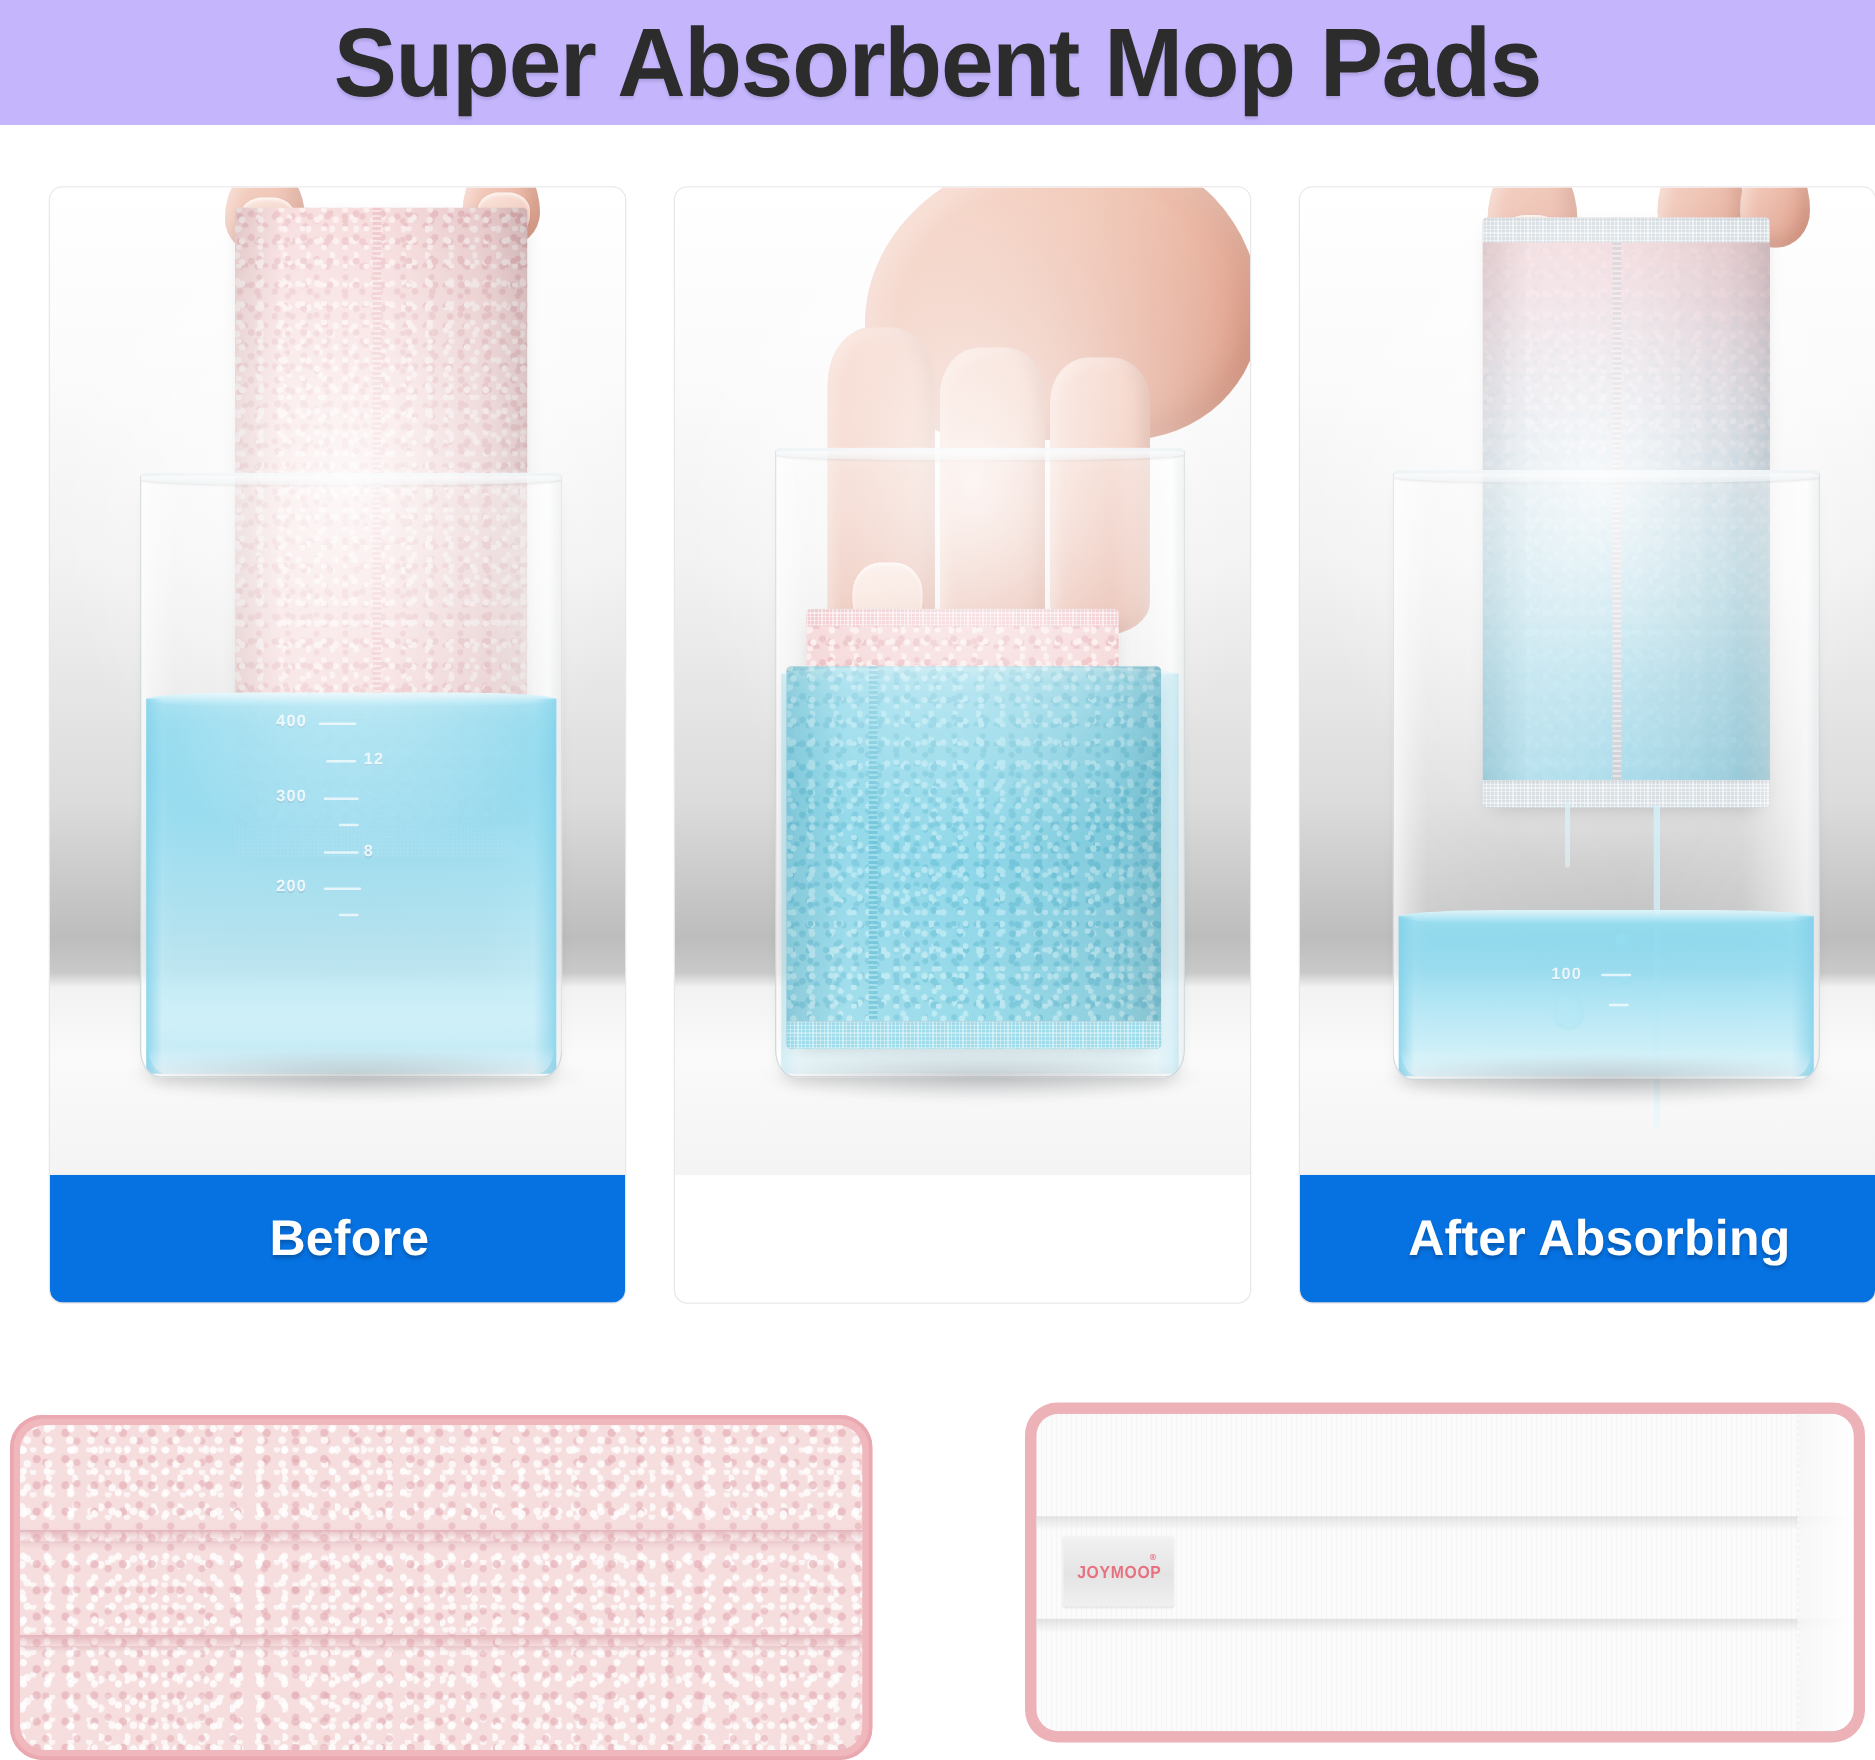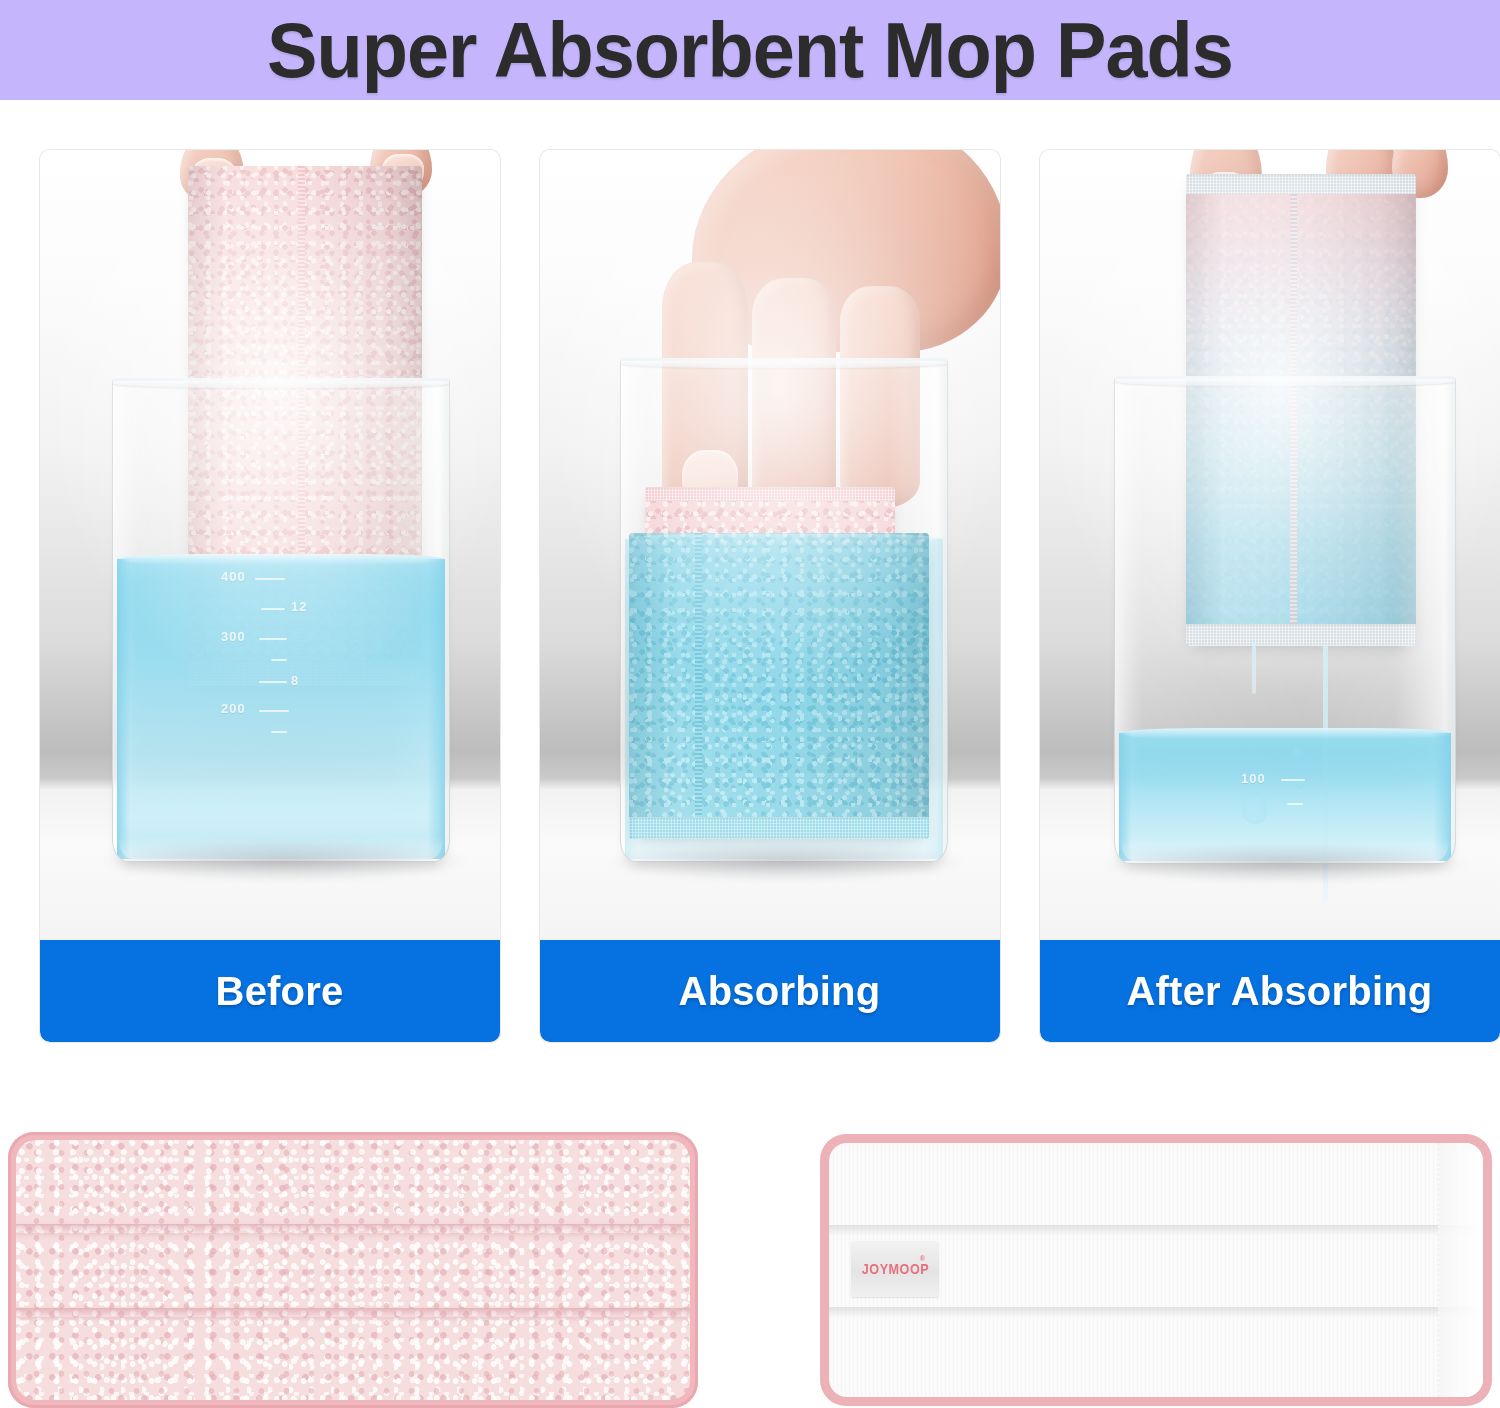"Absorbing" div.caption { html: <div> <span>Absorbing</span> </div> -> none }
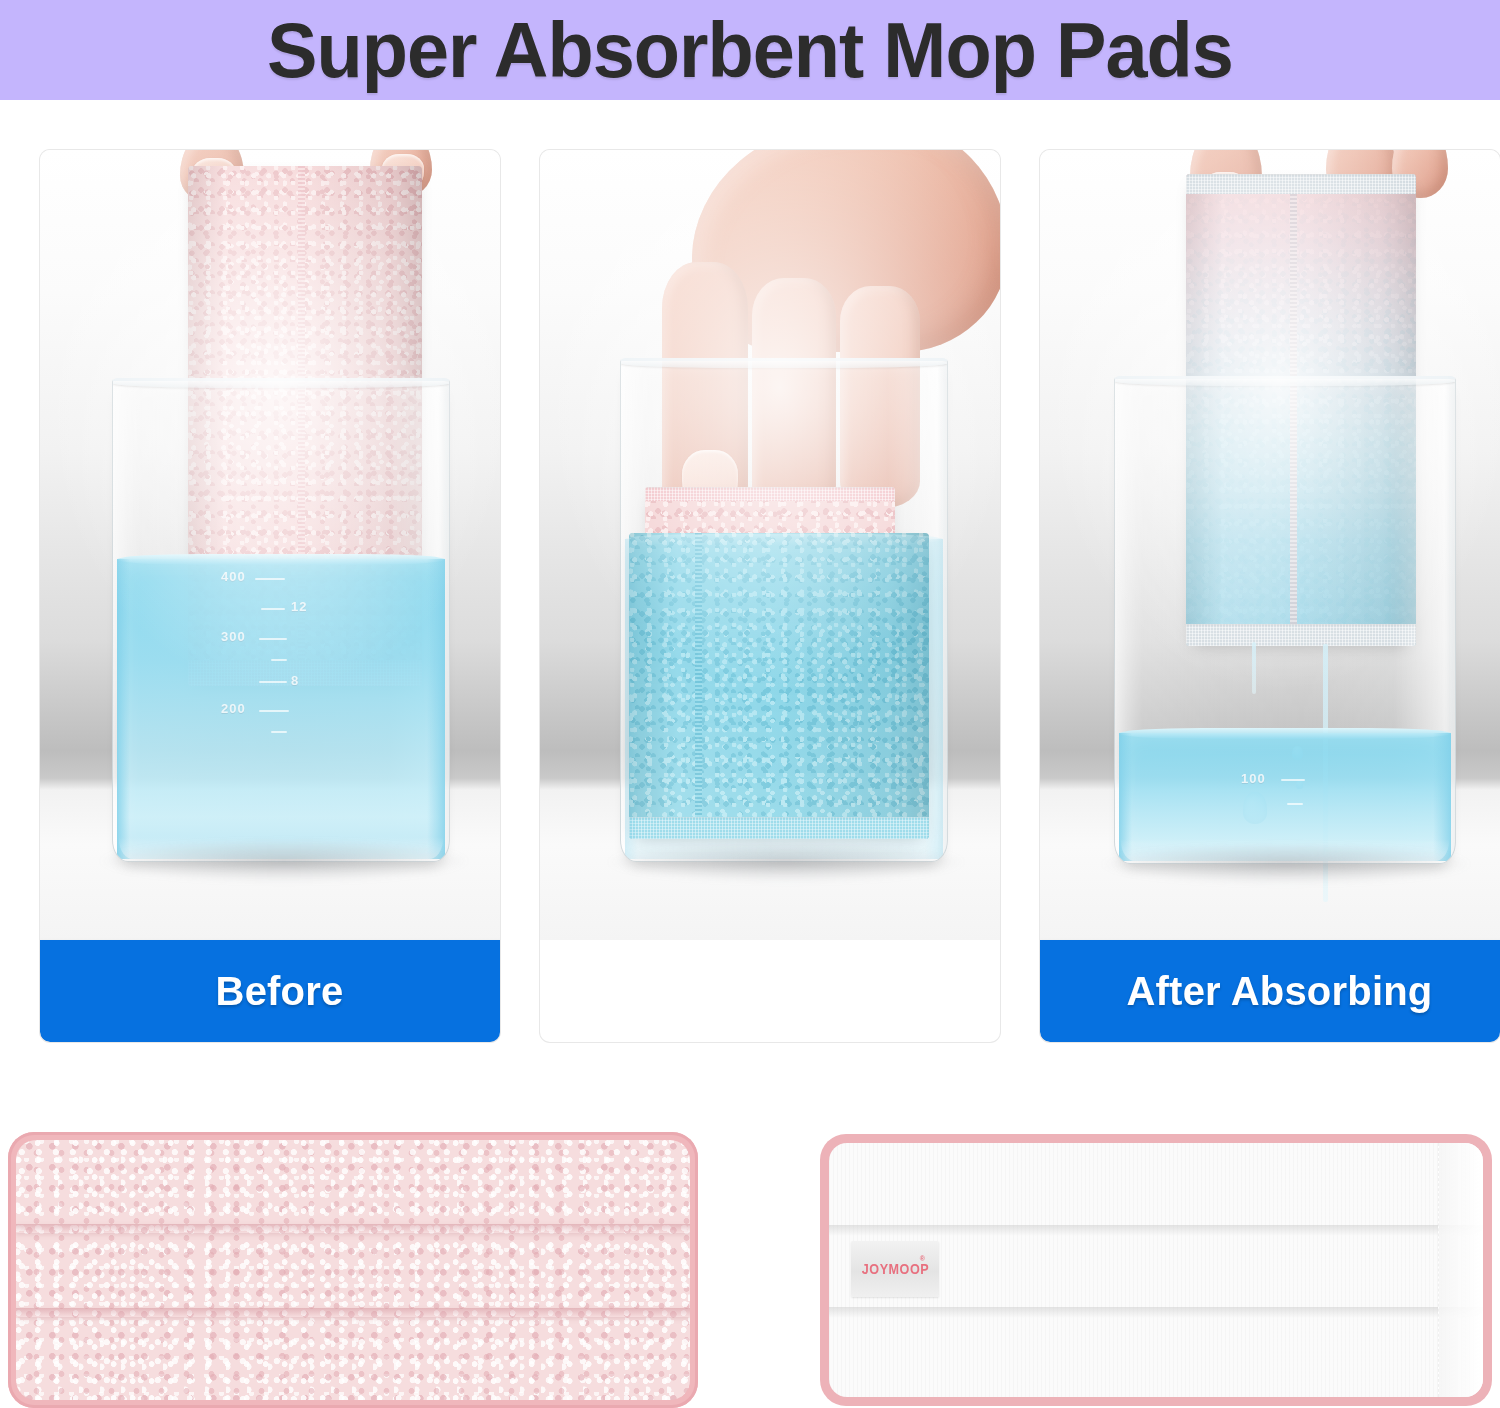"JOYMOOP" .pad-white { top: 16px -> 4px }
